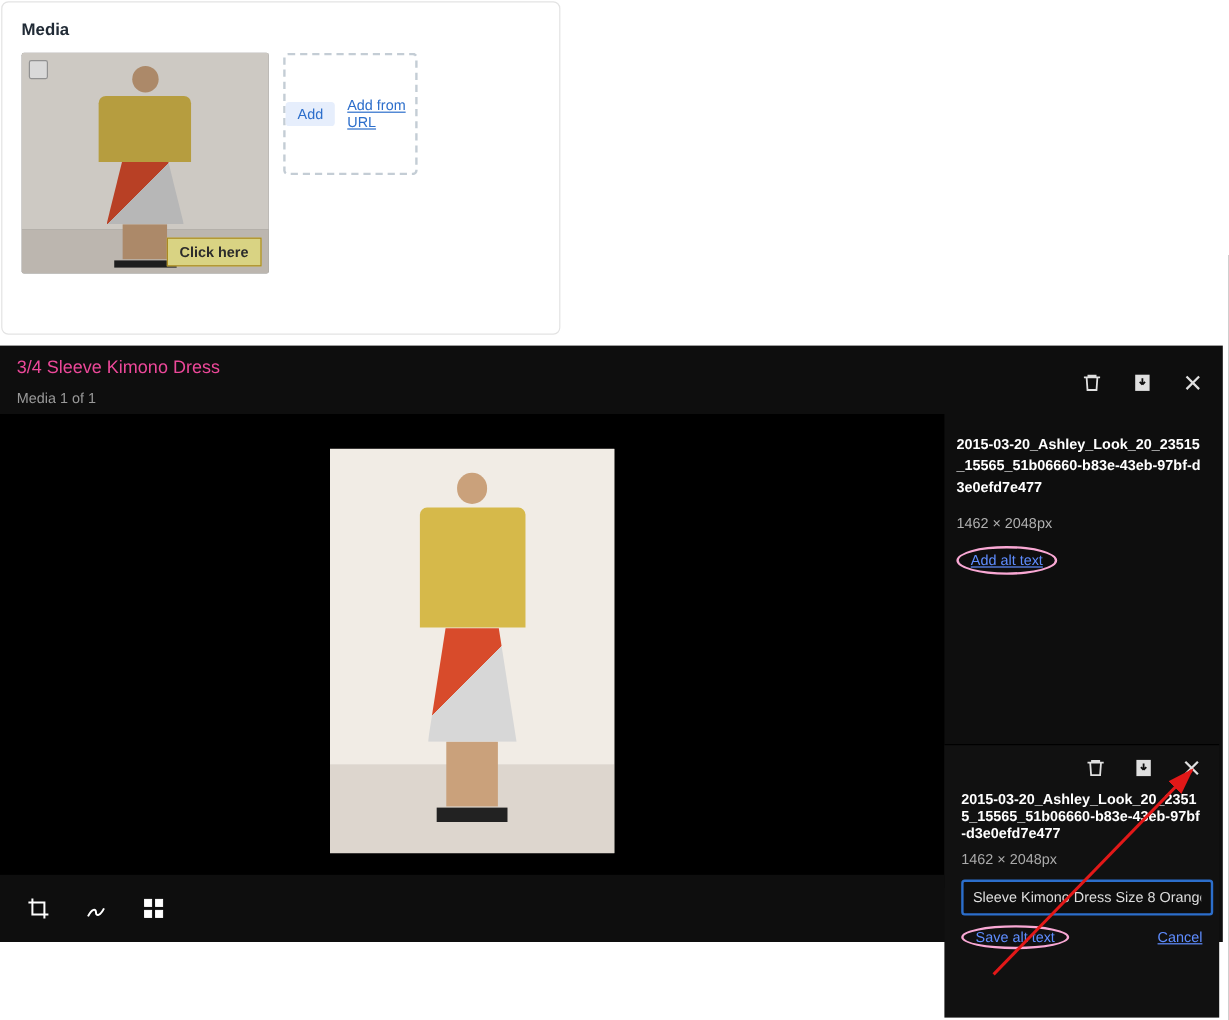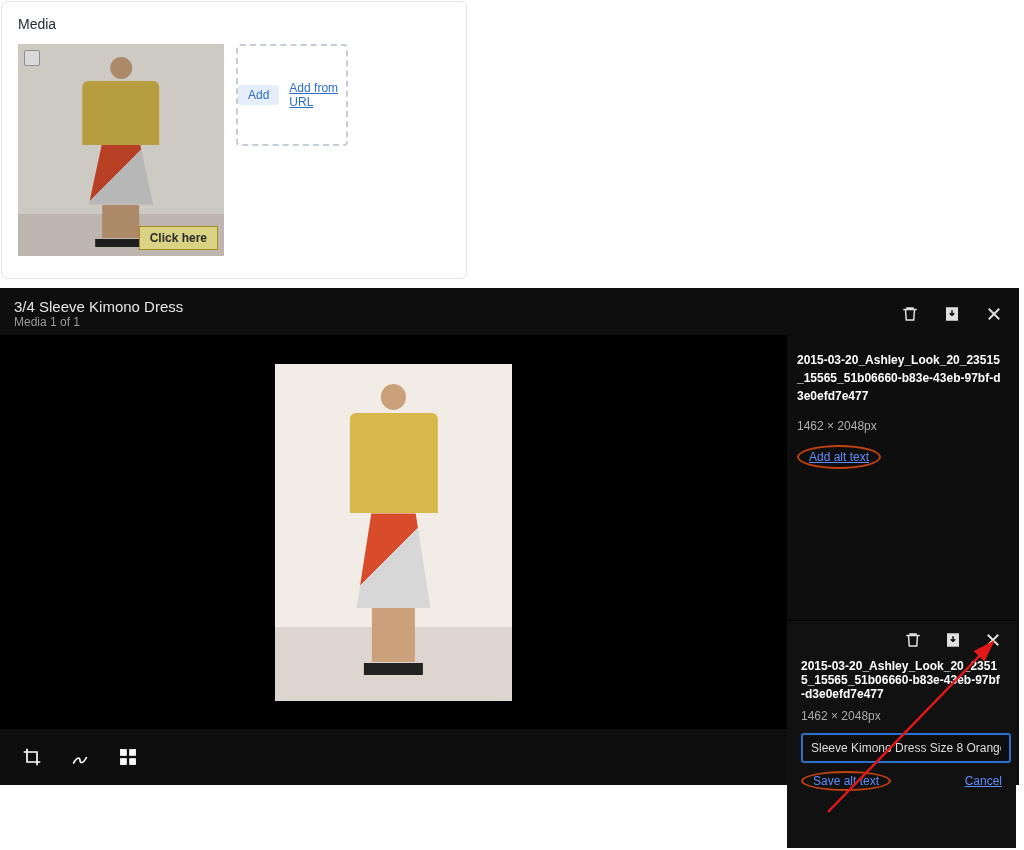"Media" .media-card h2 { font-weight: 400 -> 700 }
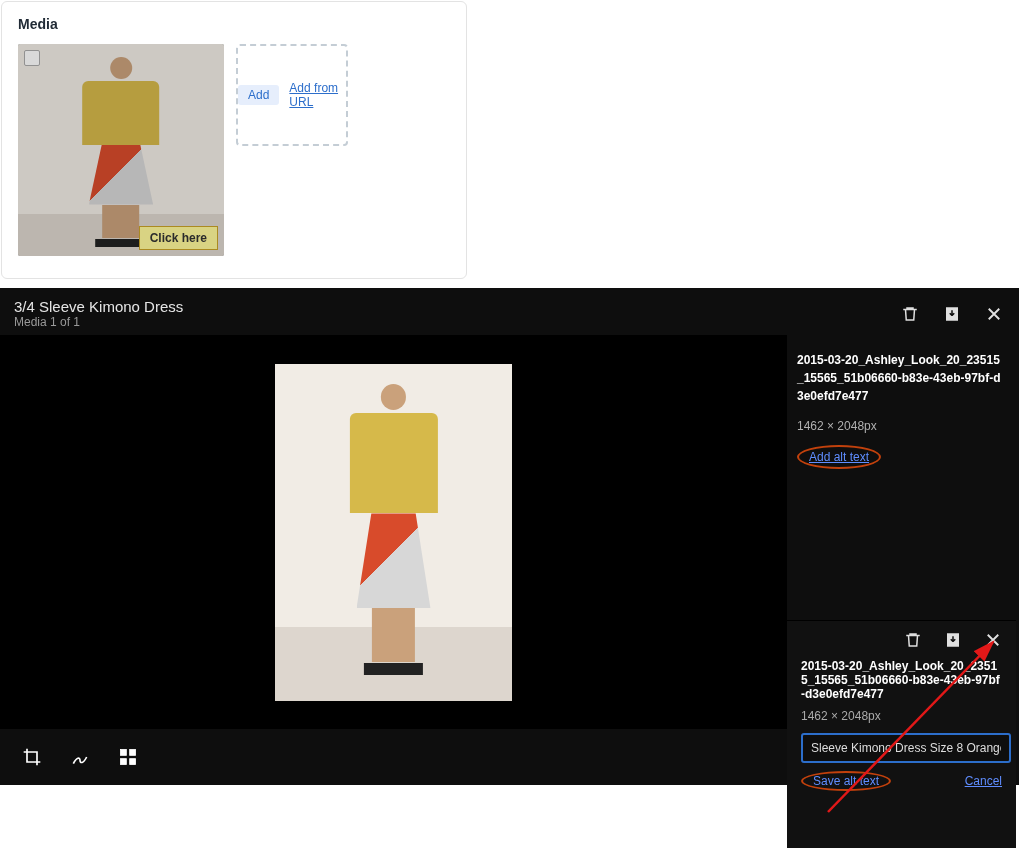"Click here" .thumb-wrap { height: 212px -> 184px }
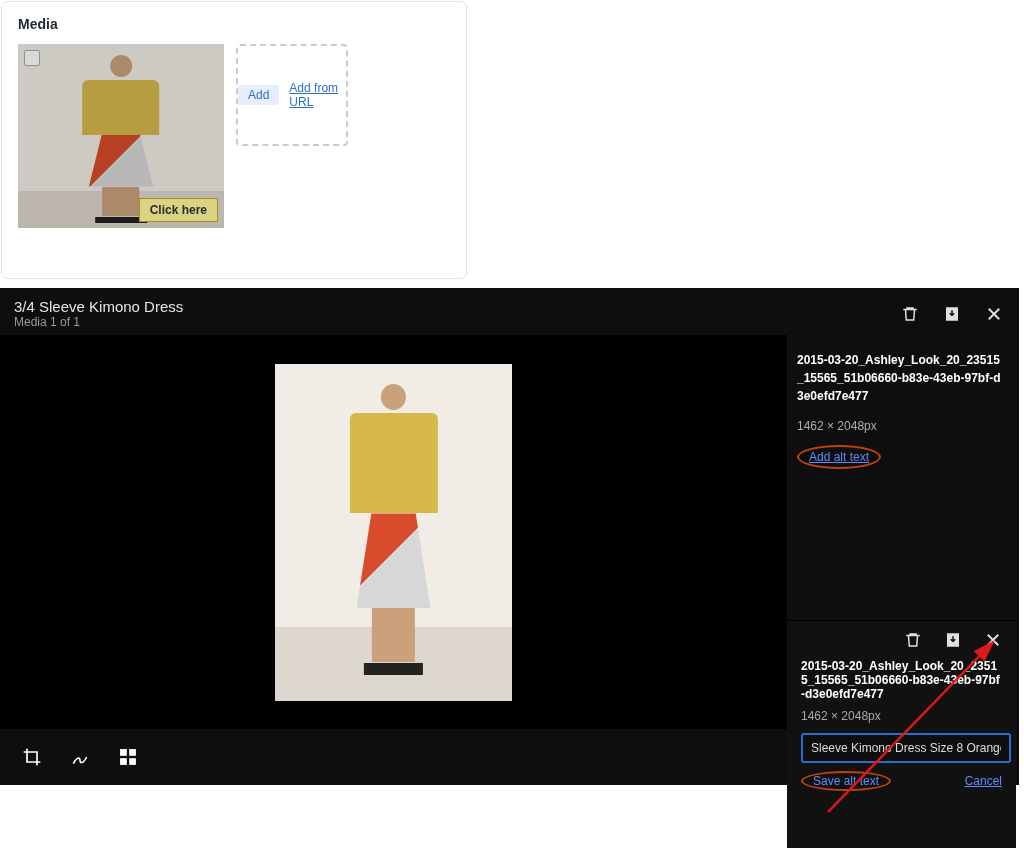"3/4 Sleeve Kimono Dress" .viewer-title { color: #e5e5e5 -> #ec4899 }
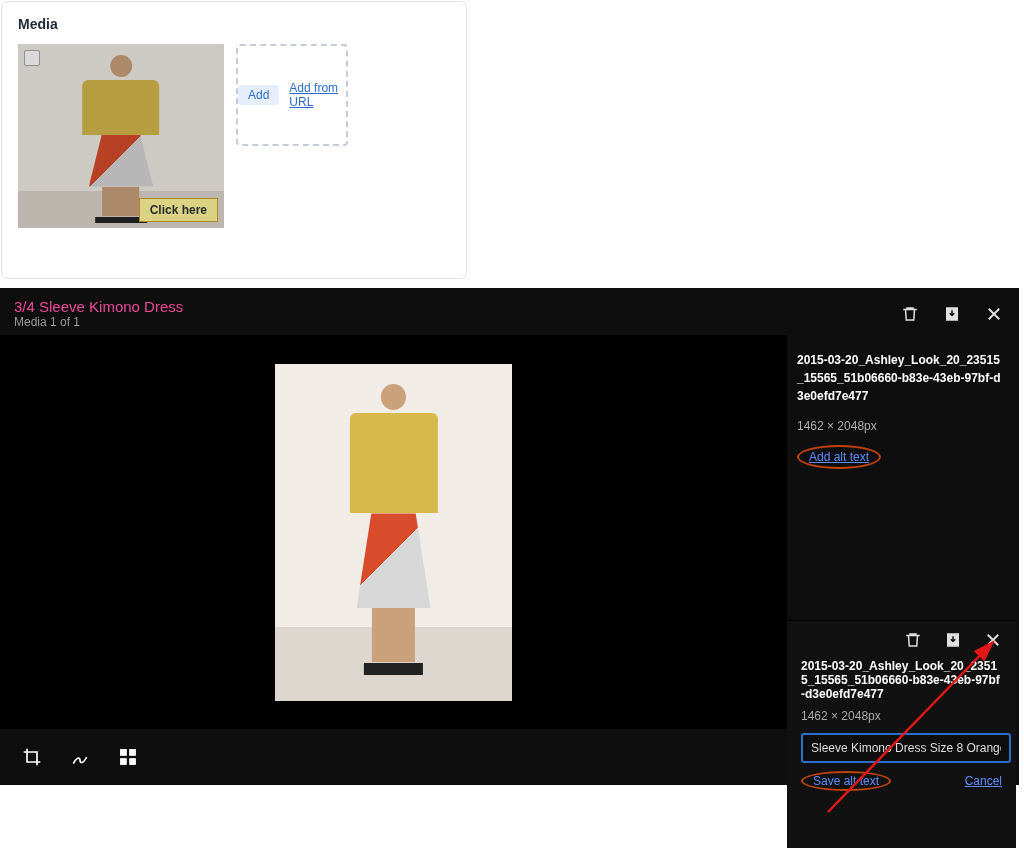"Media 1 of 1" .viewer-sub { margin-top: 0 -> 10px }
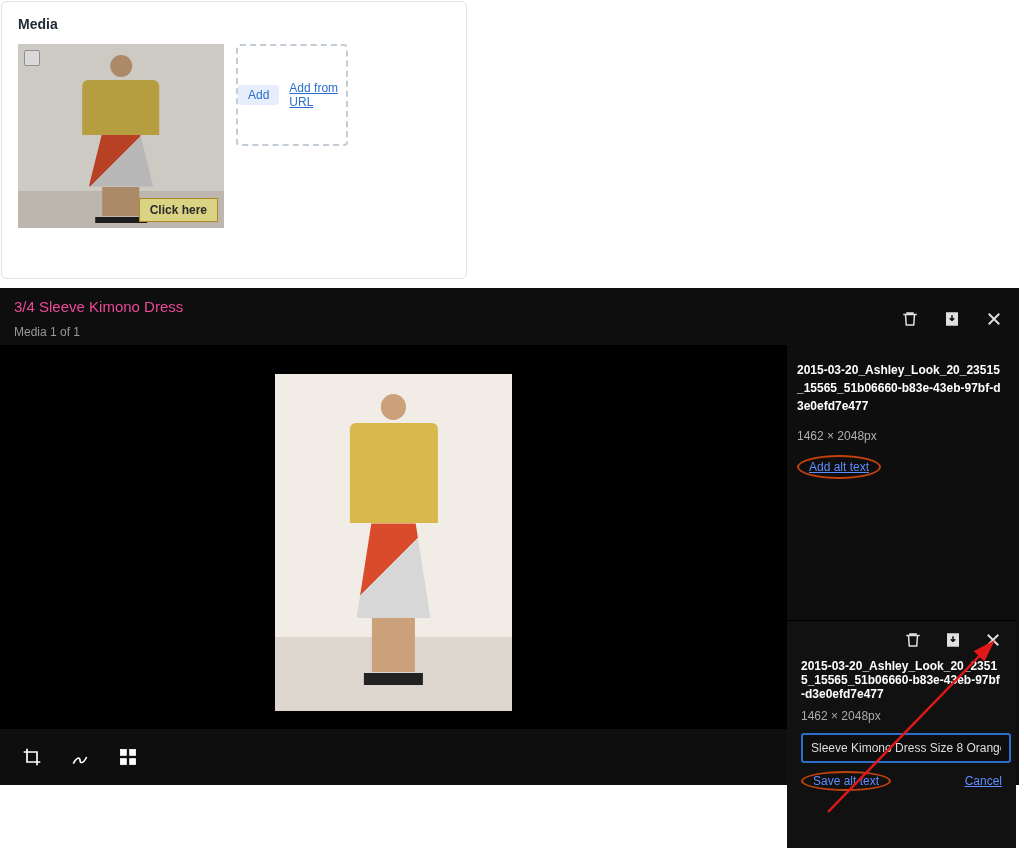"Add alt text" .ring { border: 2px solid #c2410c -> 2px solid #f9a8d4 }
